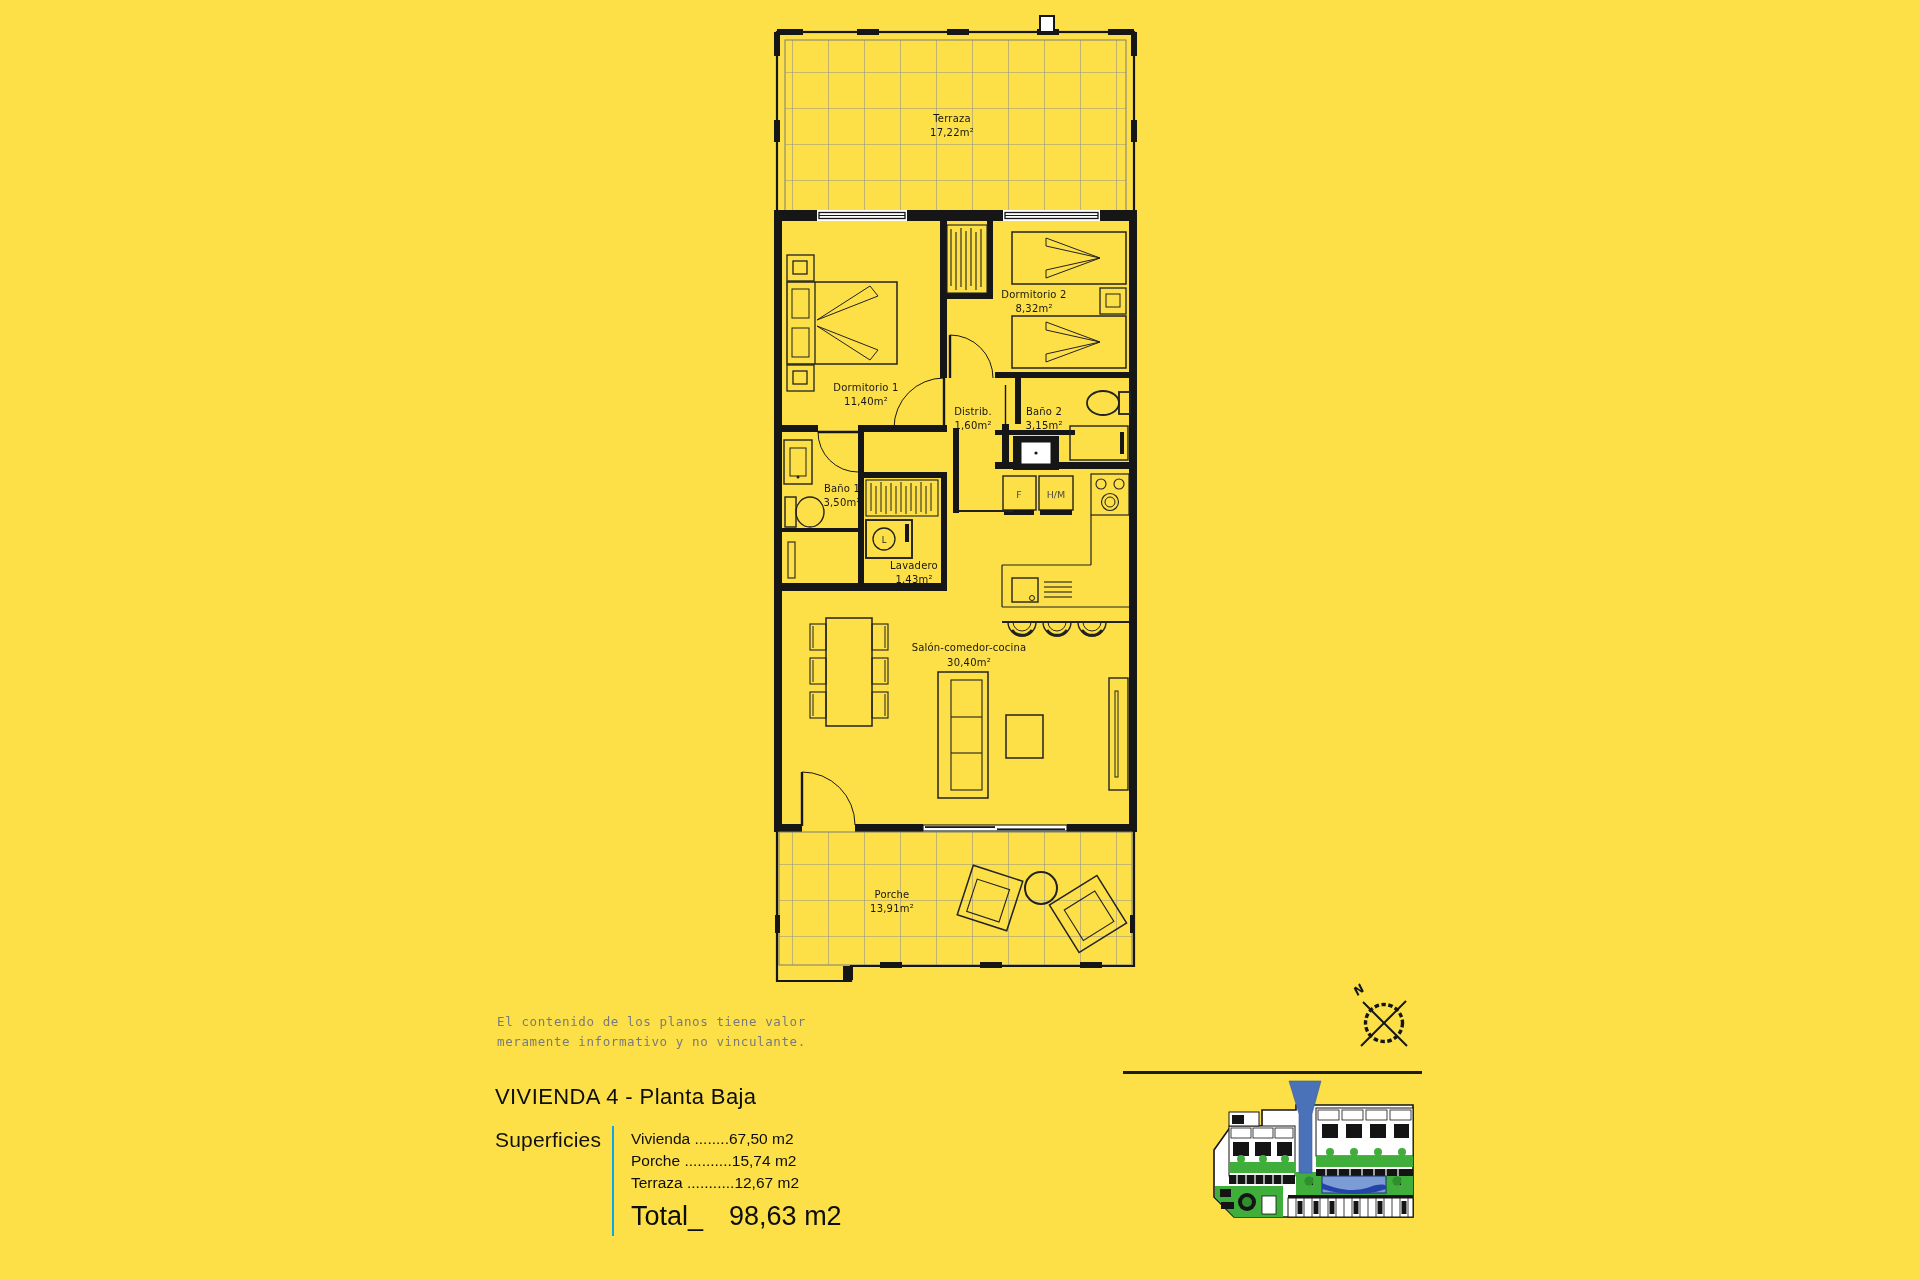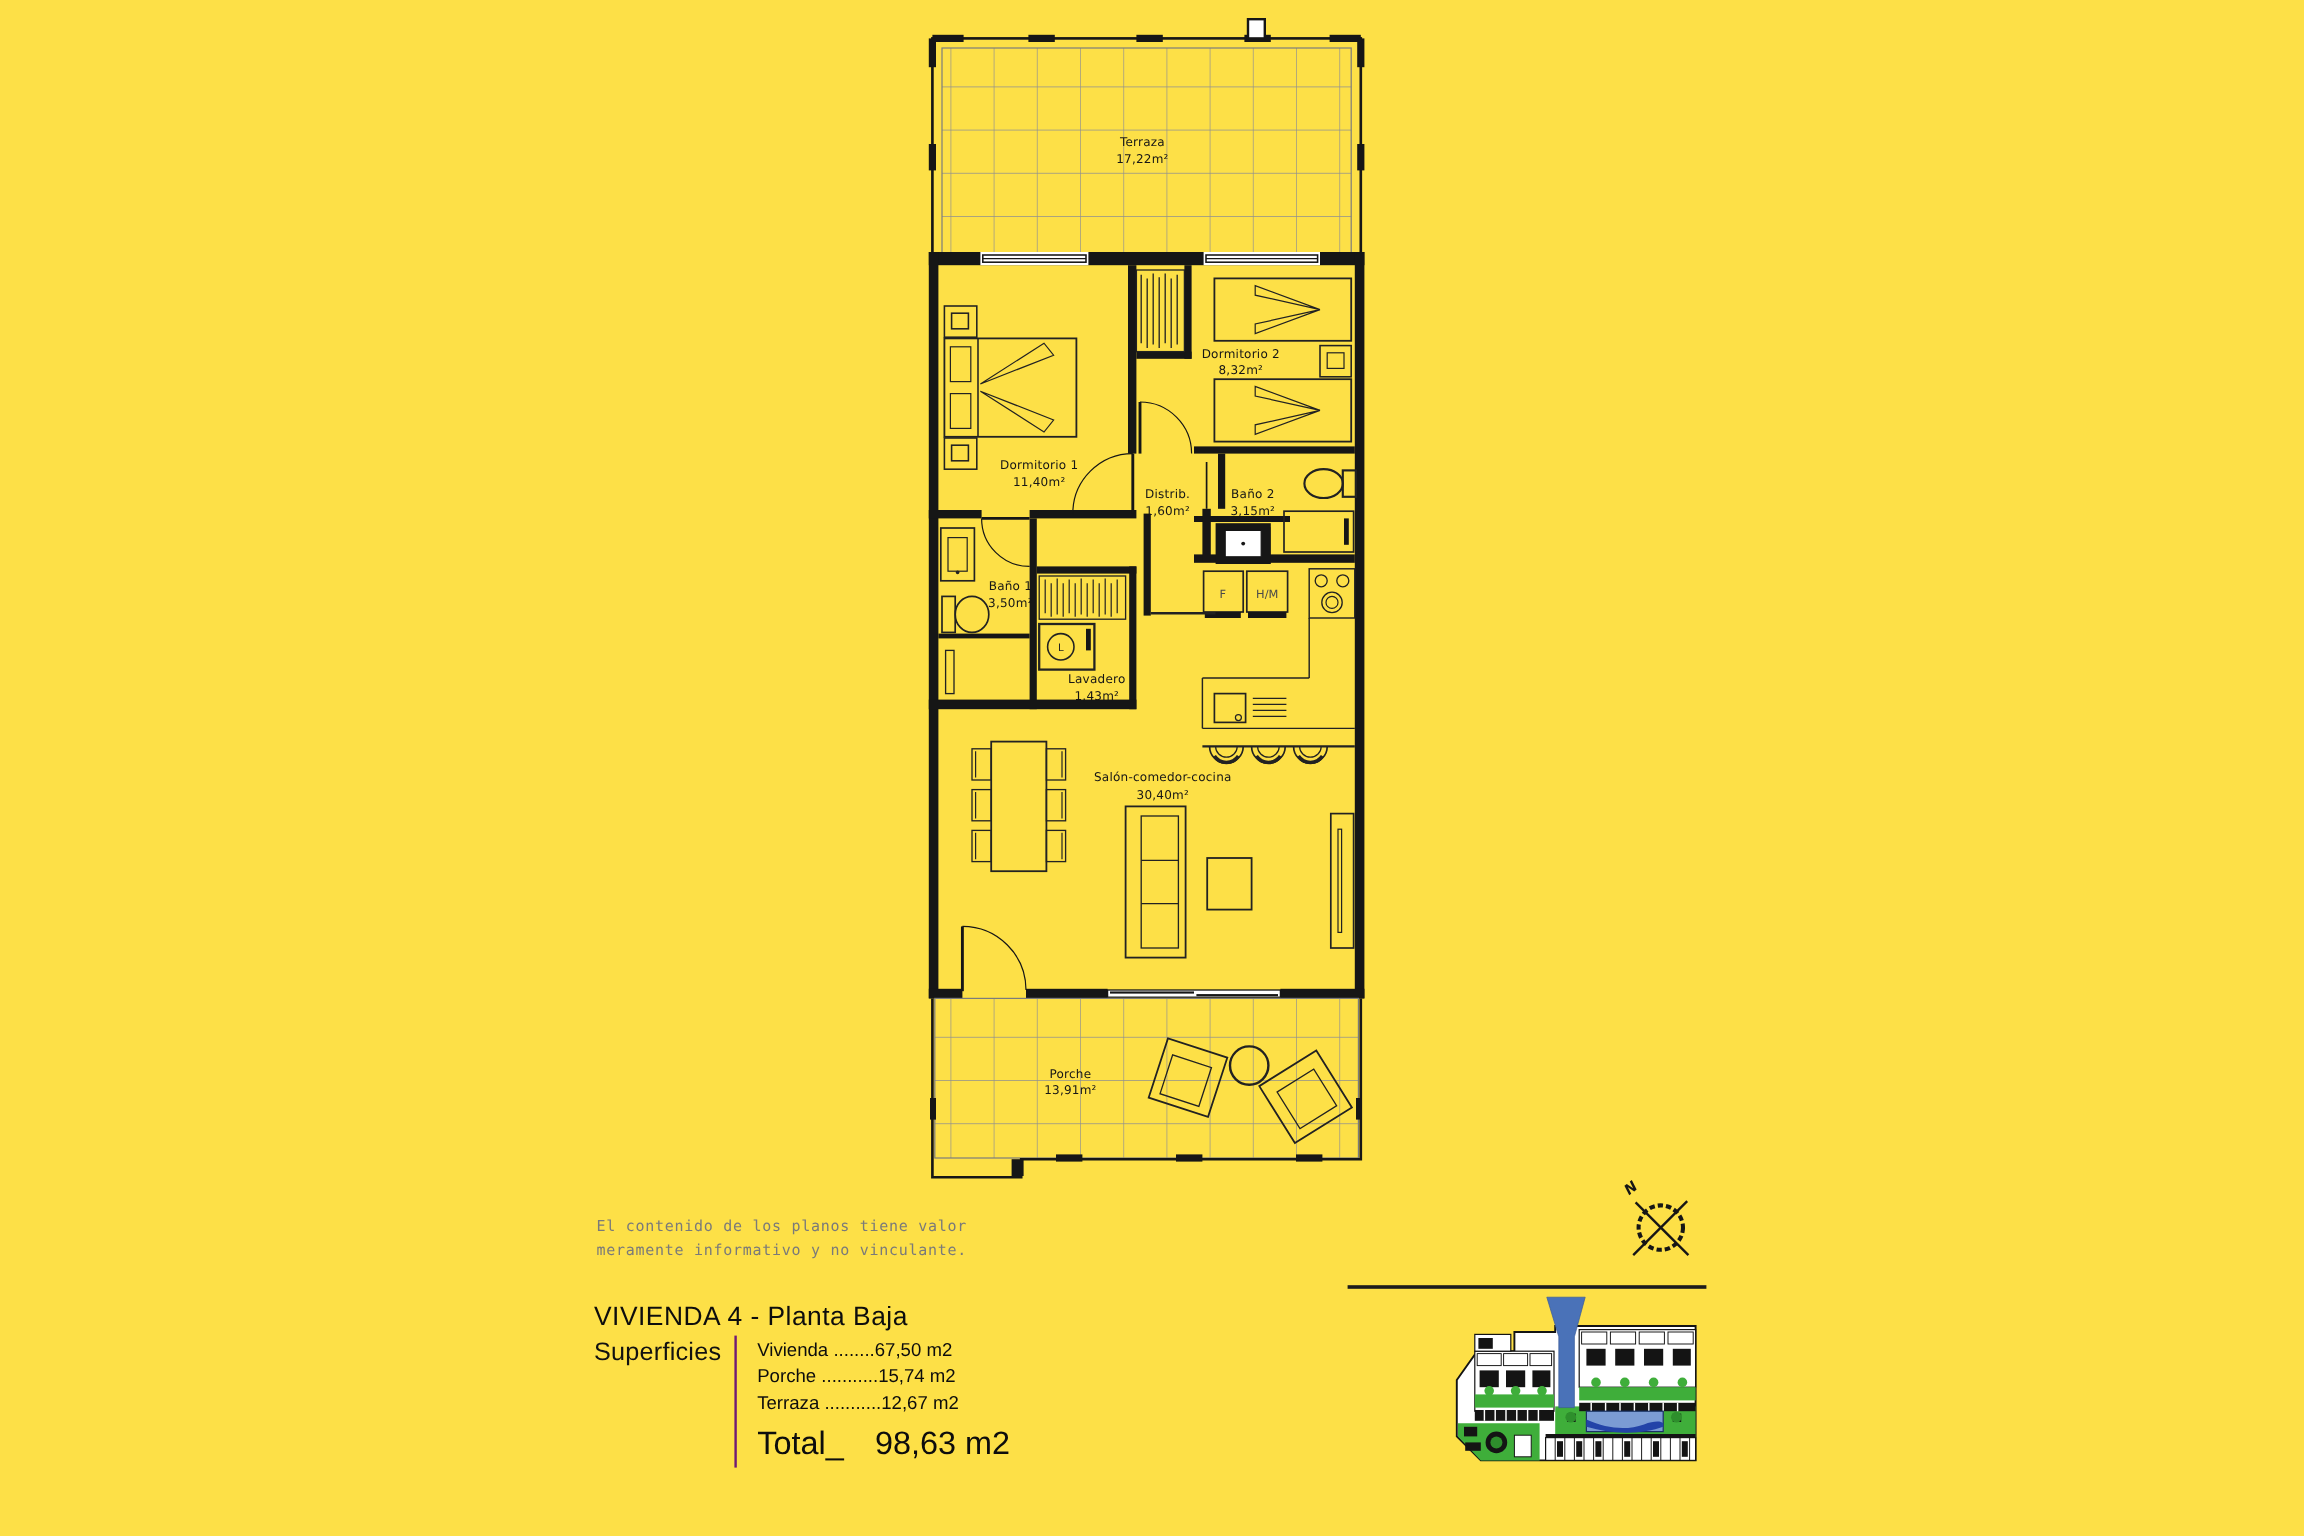"Superficies" .tb-body { margin-top: 3px -> 16px }
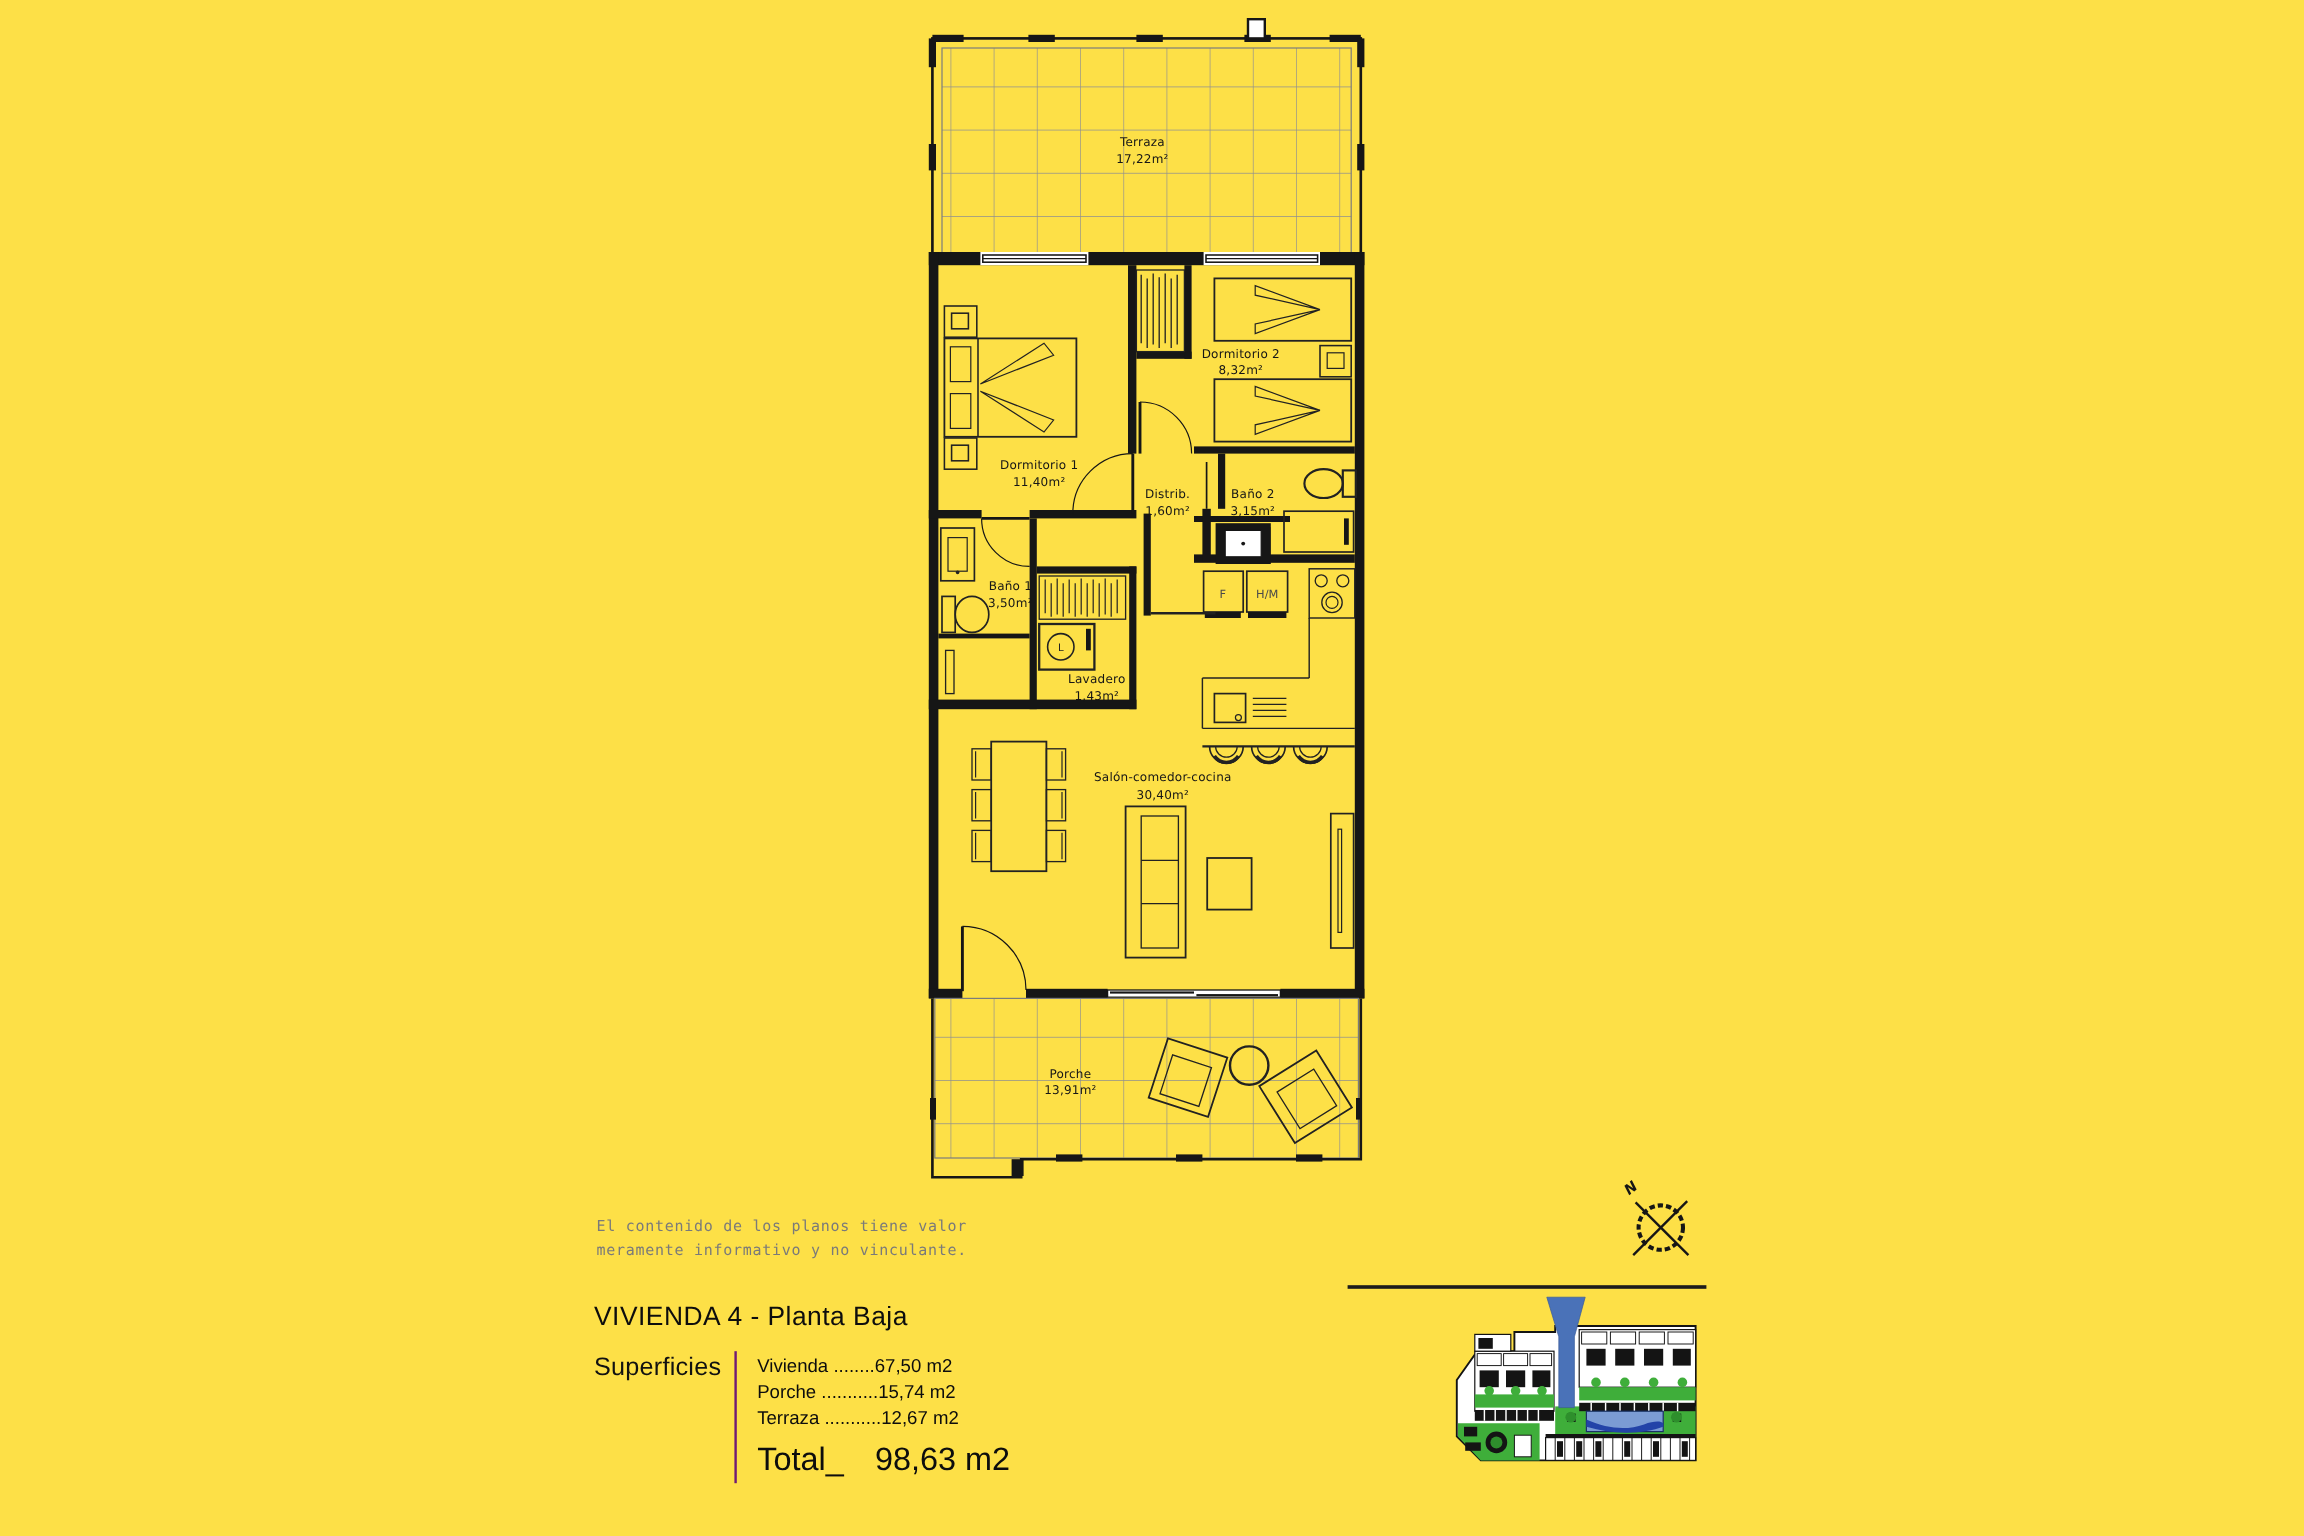"Vivienda ........67,50 m2" .tb-rows { border-left: 2px solid #701a75 -> 2px solid #0ea5e9 }
